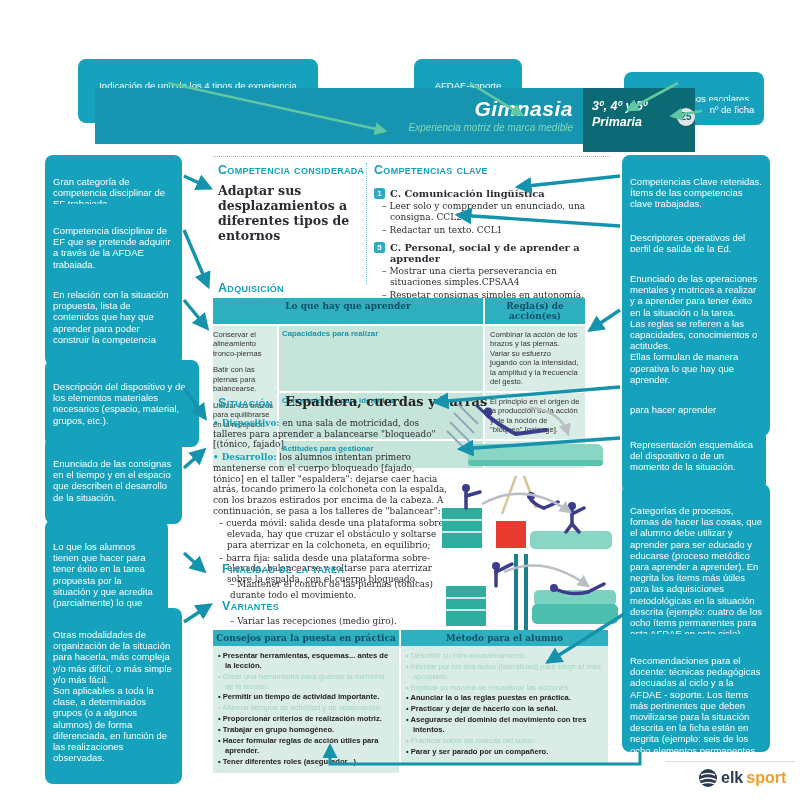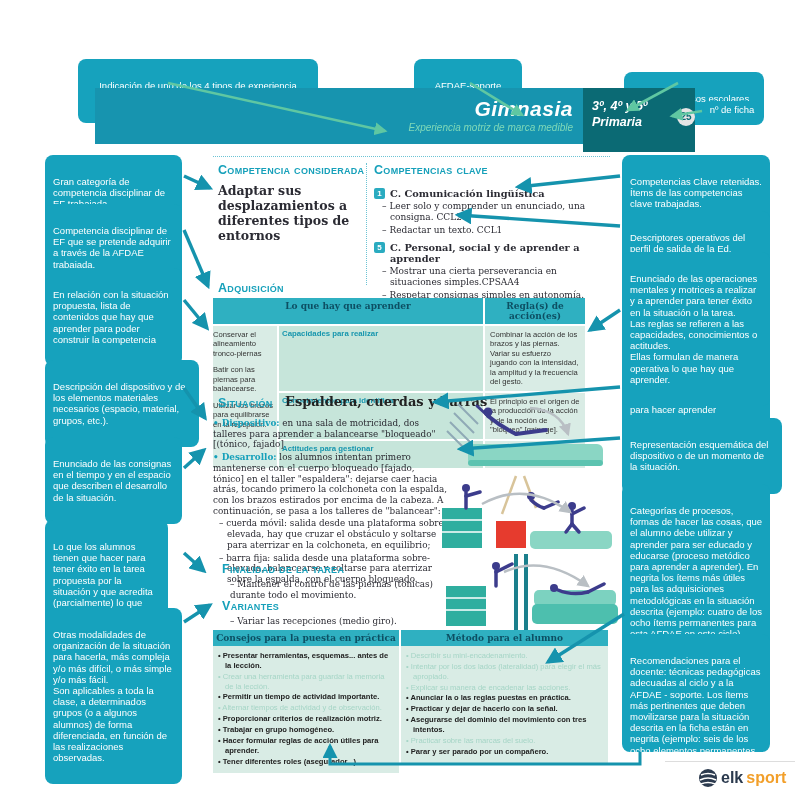"Representación esquemática del" div.callout { width: 160px -> 144px }
